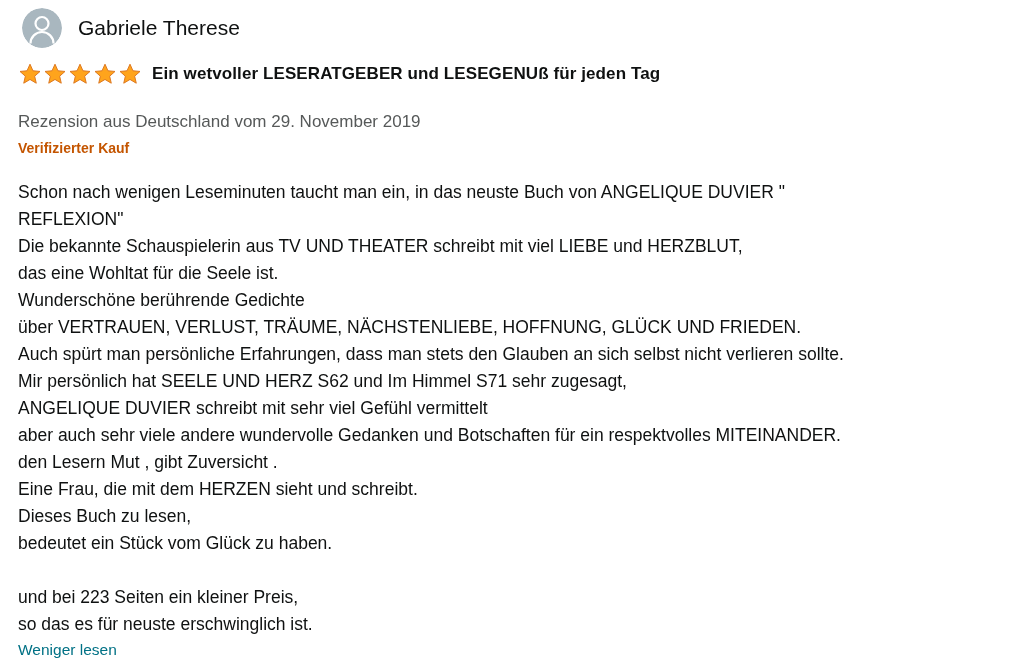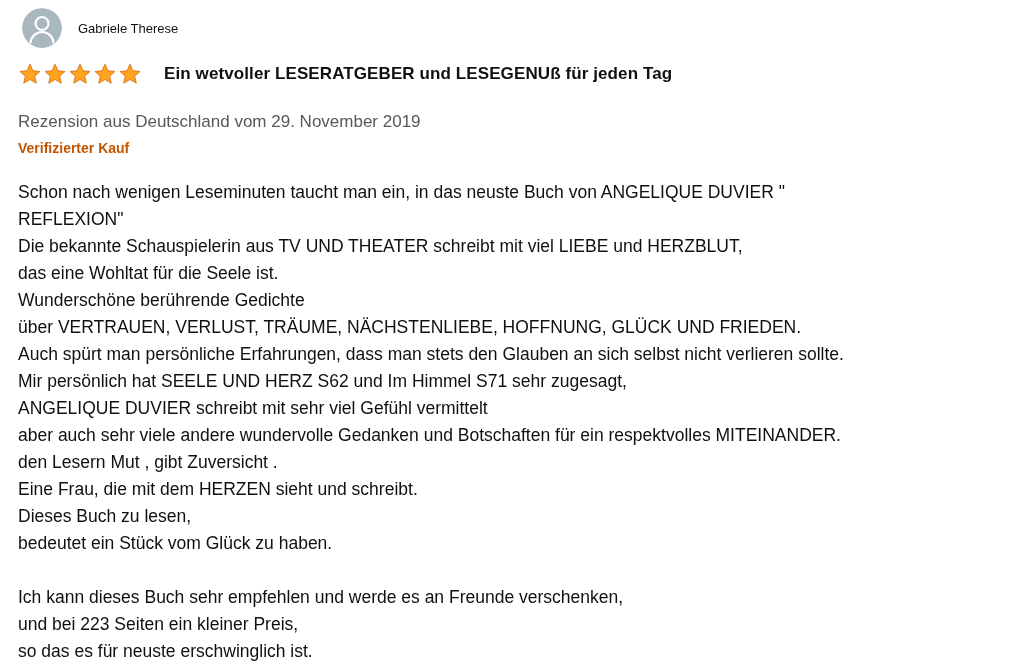"Gabriele Therese" .author-name { font-size: 13px -> 21px }
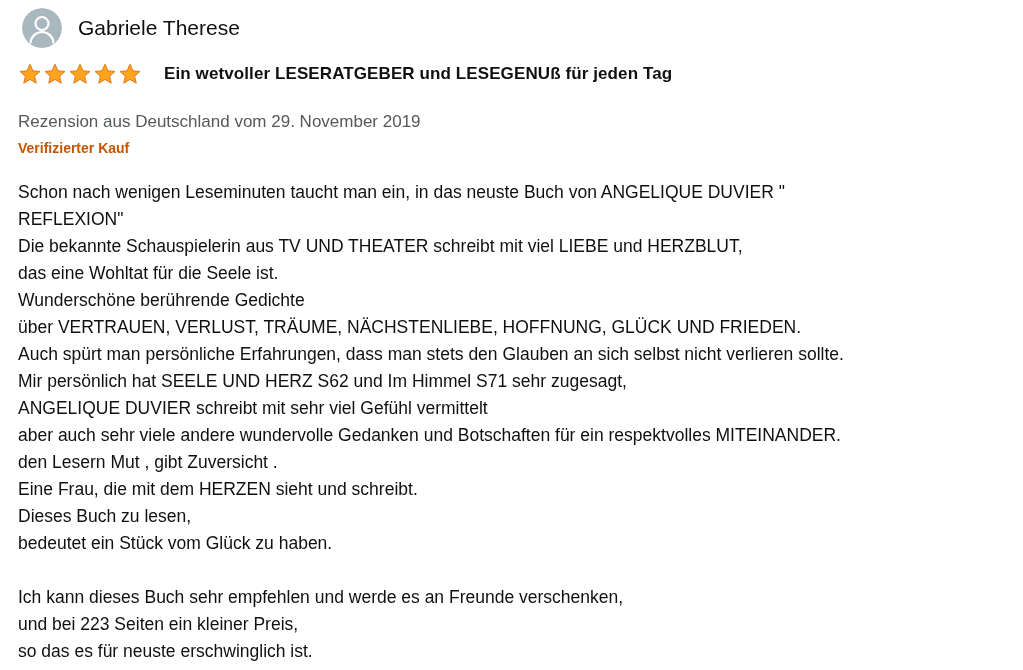"Ein wetvoller LESERATGEBER und LESEGENUß" .review-title { margin-left: 12px -> none }
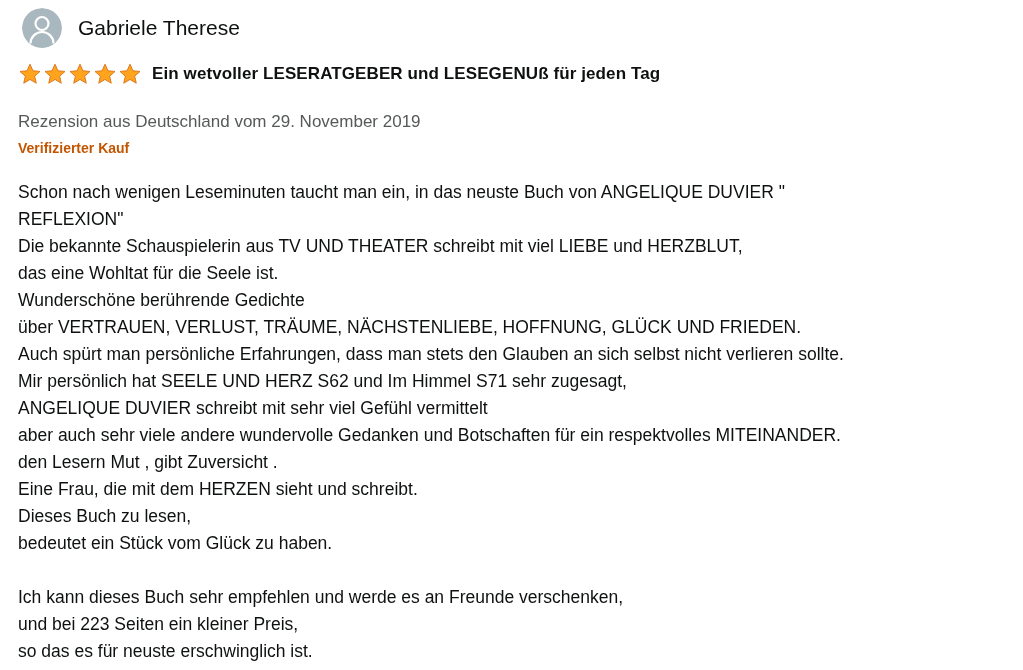"Ich kann dieses Buch sehr" div.line { html: <div>Ich kann dieses Buch sehr empfehlen und werde es an Freunde verschenken,</div> -> none }
